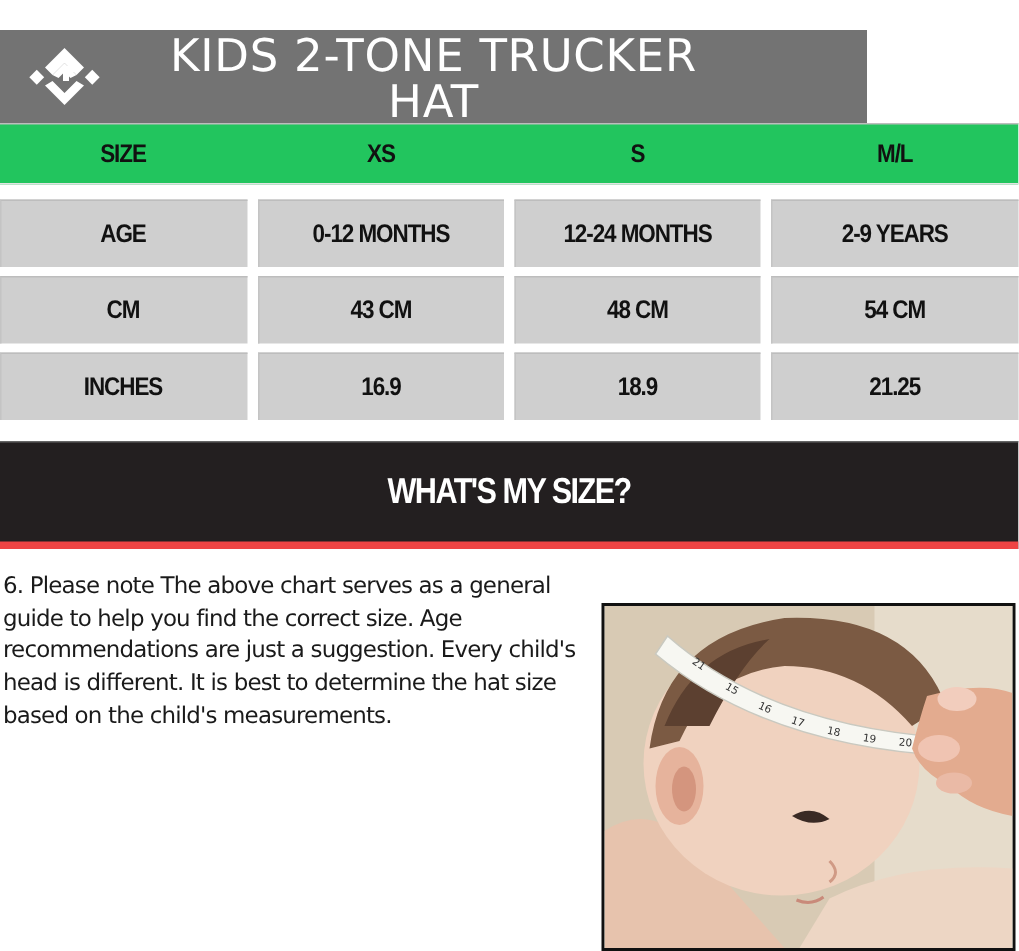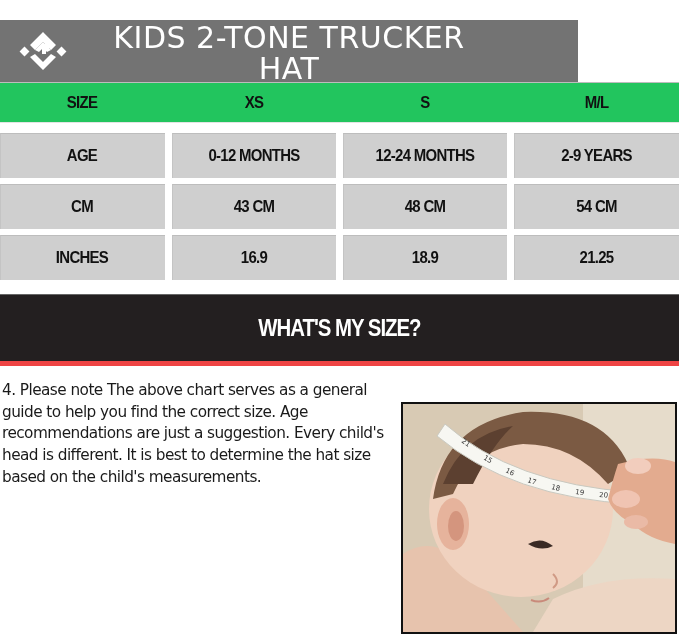"4. Please note The above" p { text: 4 -> 6 }
